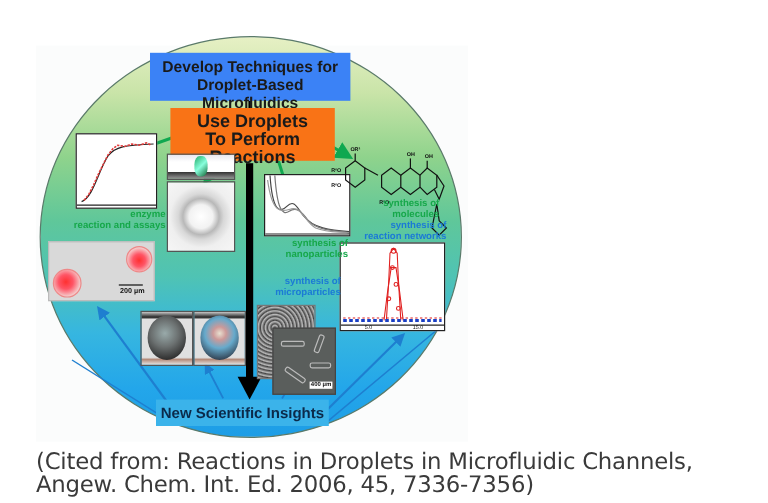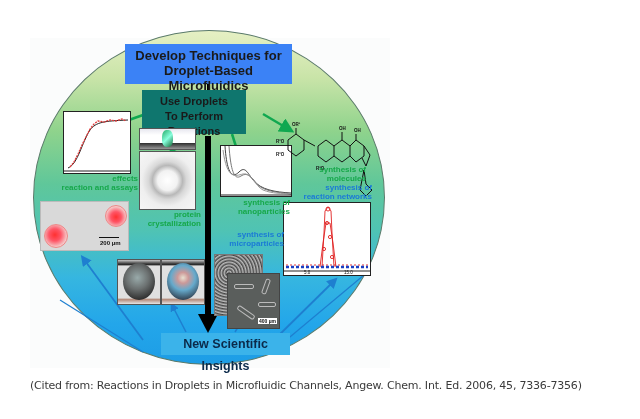"Use Droplets" .green-box { background: #0f766e -> #f97316; font-size: 11px -> 15px; width: 104px -> 137px }
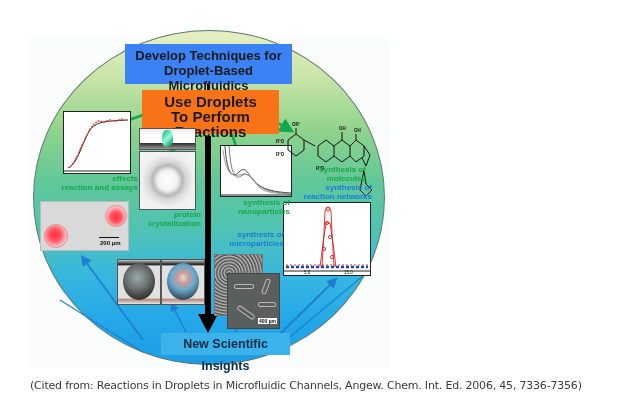"effects" div { text: effects -> enzyme }
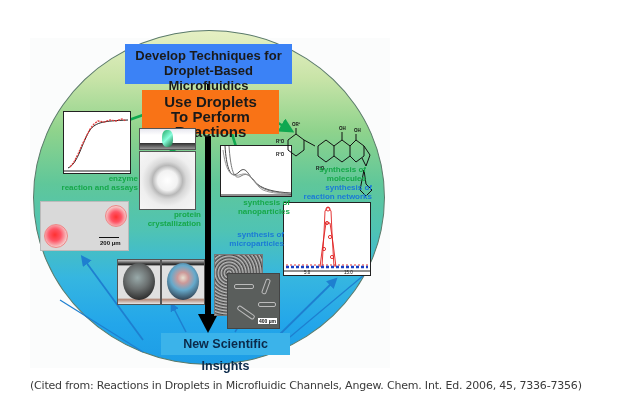"protein" div.lbl { html: <div> <div>protein</div> <div>crystallization</div> </div> -> none }
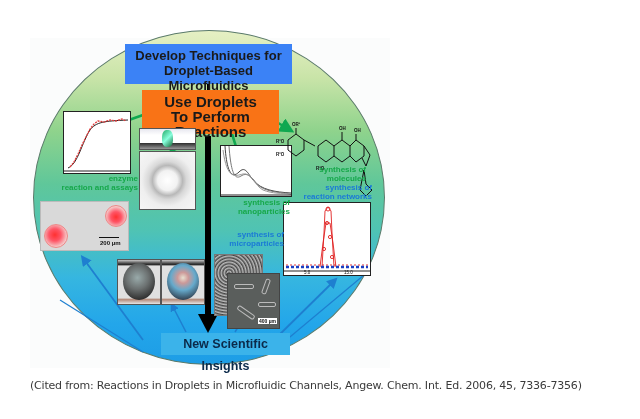"New Scientific Insights" .insight-box { left: 161px -> 130px; width: 129px -> 144px }
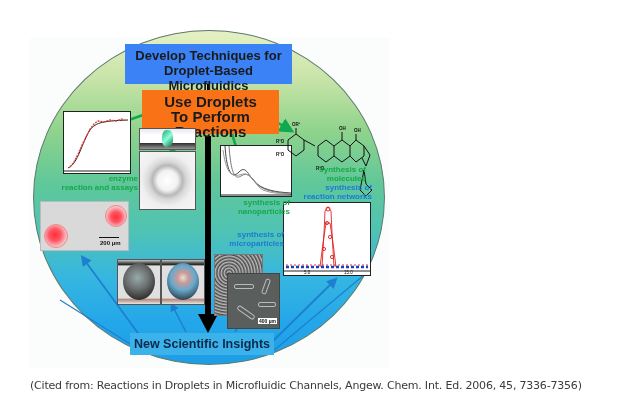"(Cited from: Reactions in Droplets" .caption { font-size: 11px -> 19px }
